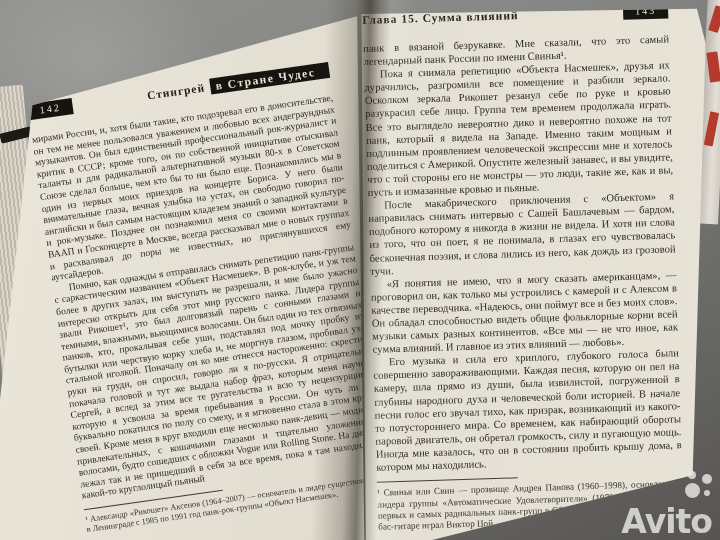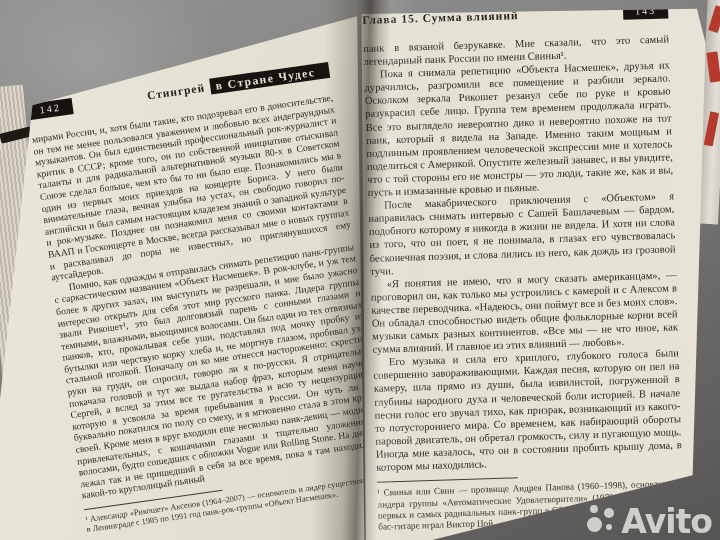"Avito" .watermark { align-items: flex-start -> flex-end; flex-direction: none -> column }
